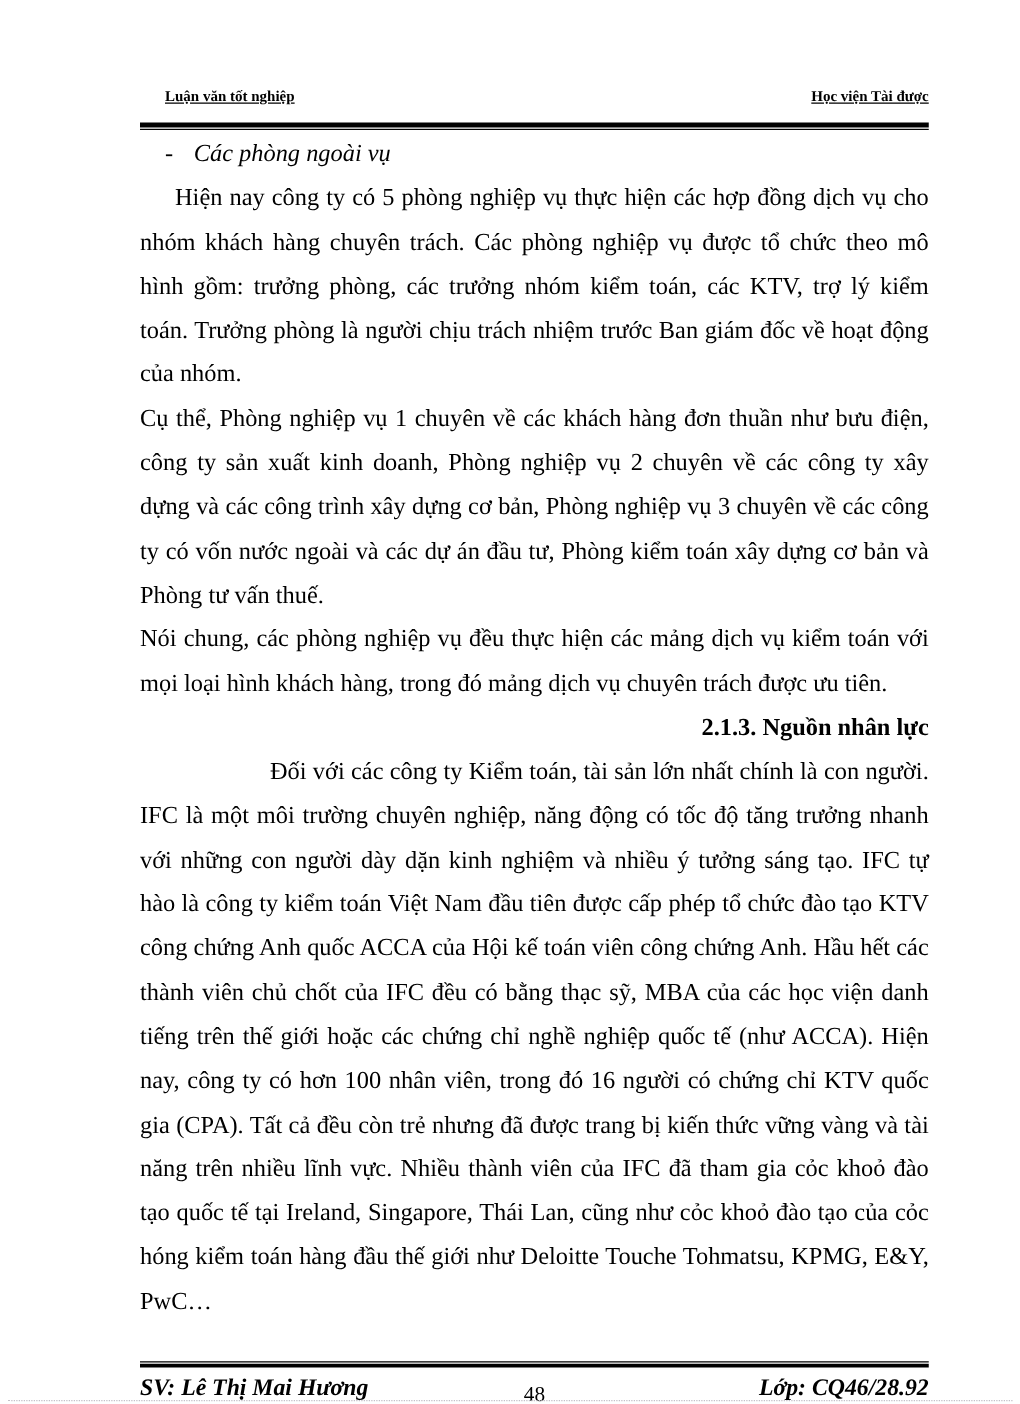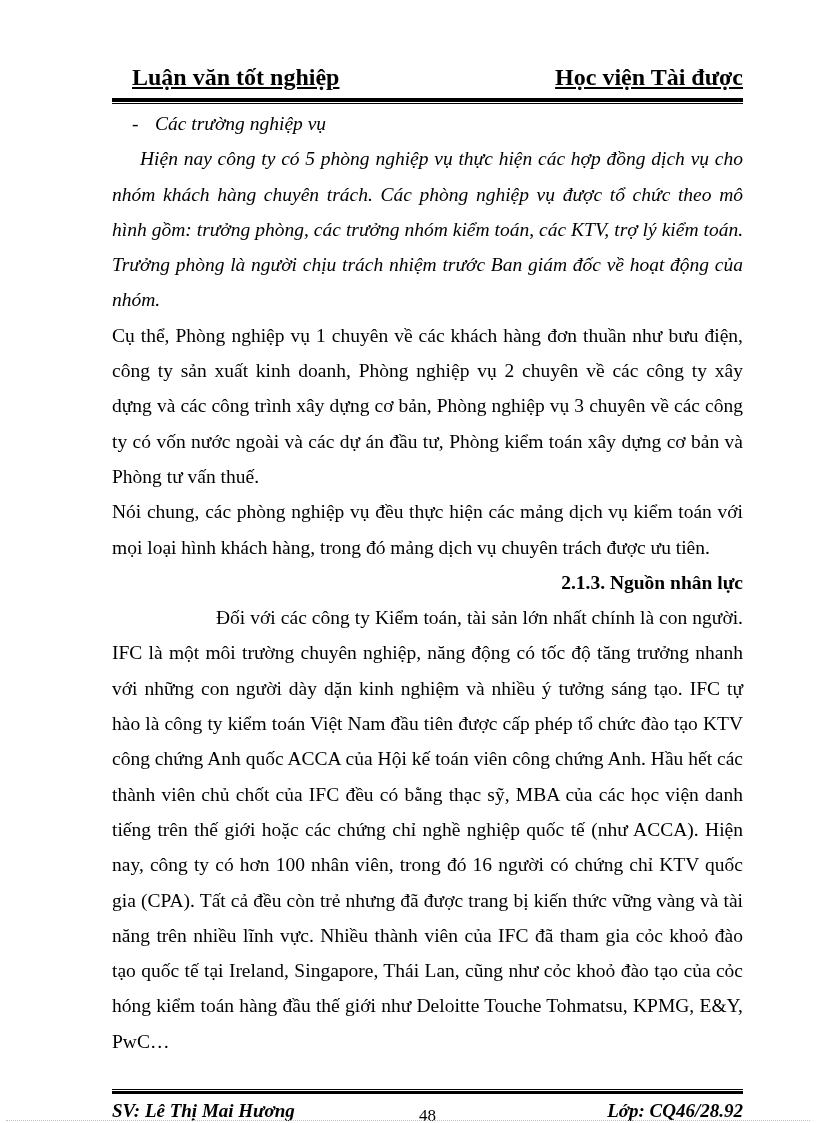"Luận văn tốt nghiệp" .doc-header-row { font-size: 24px -> 12px }
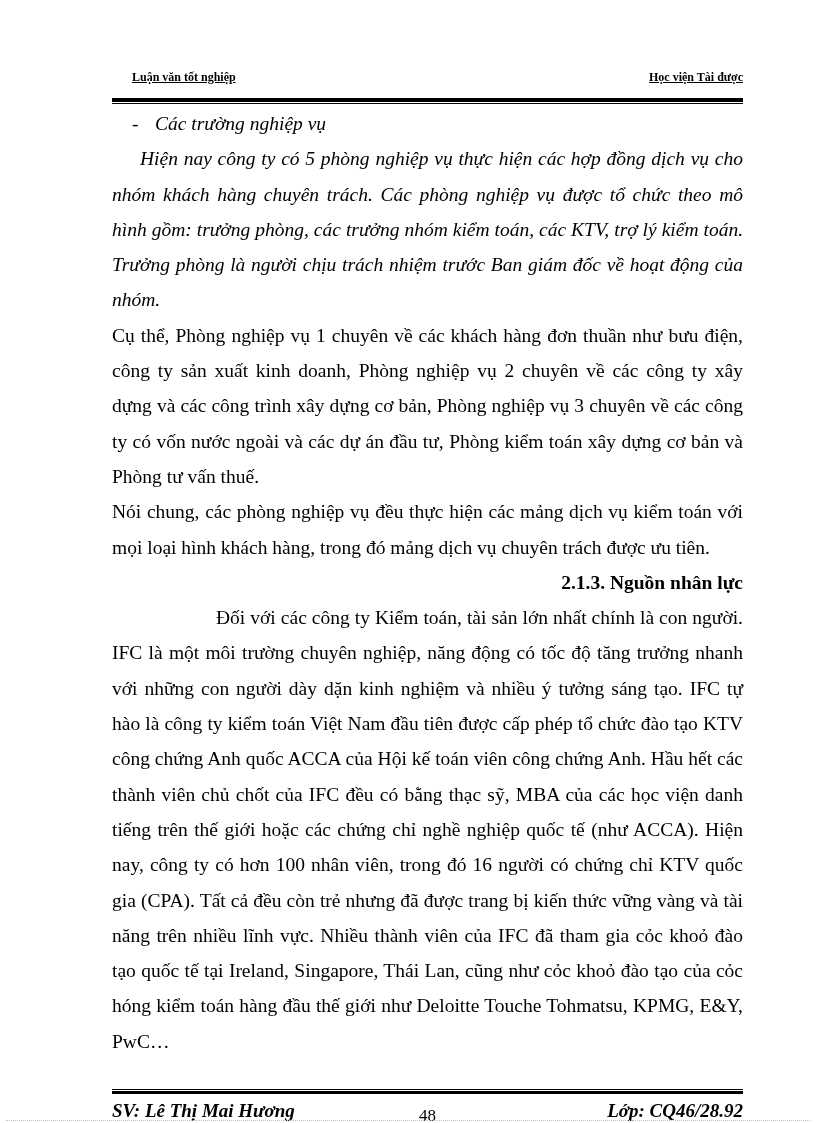"Các trường nghiệp vụ" span.list-text { text: trường nghiệp -> phòng ngoài }
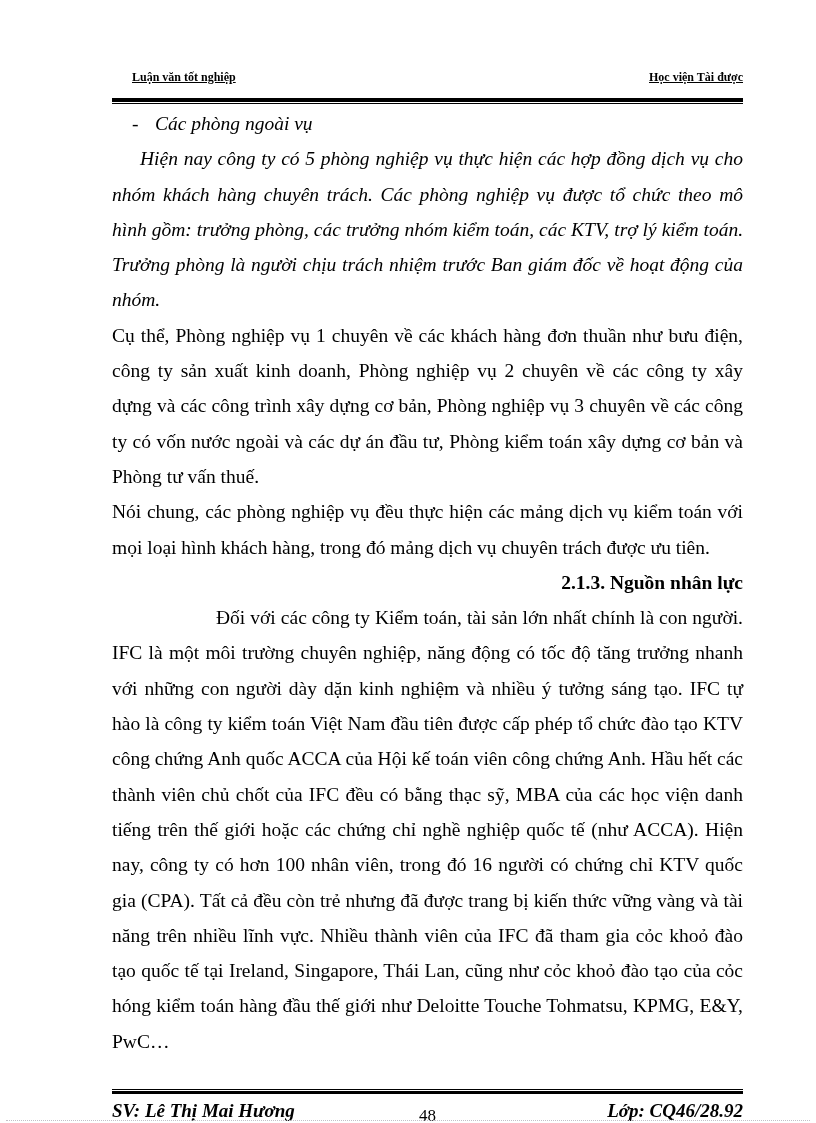"Hiện nay công ty có" .para-indent { font-style: italic -> none }
